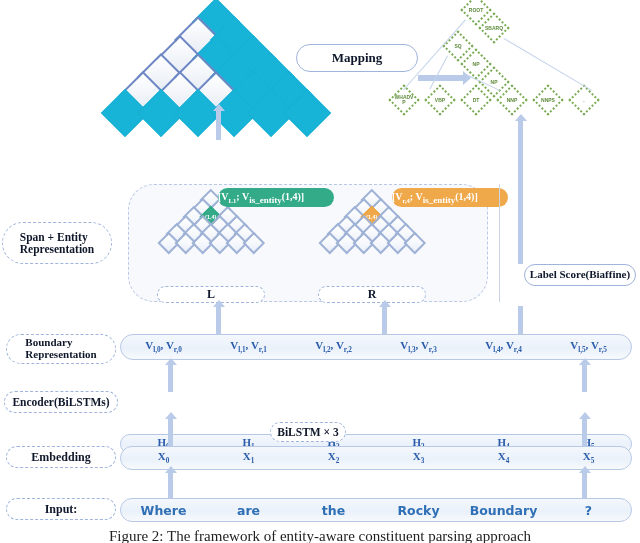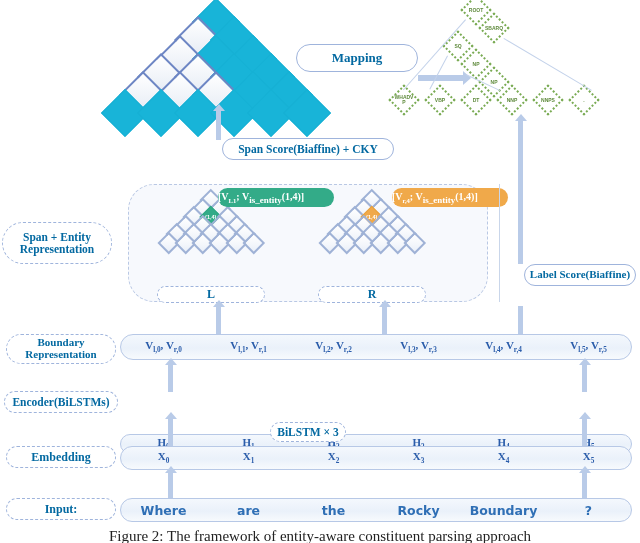"Mapping" .pill { color: #0369a1 -> #0f172a; text-align: center -> left }
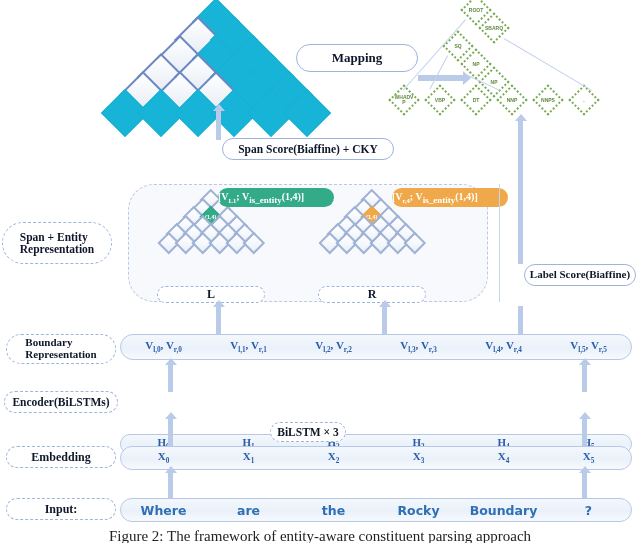"Span Score(Biaffine) + CKY" div.pill { html: <div>Span Score(Biaffine) + CKY</div> -> none }
